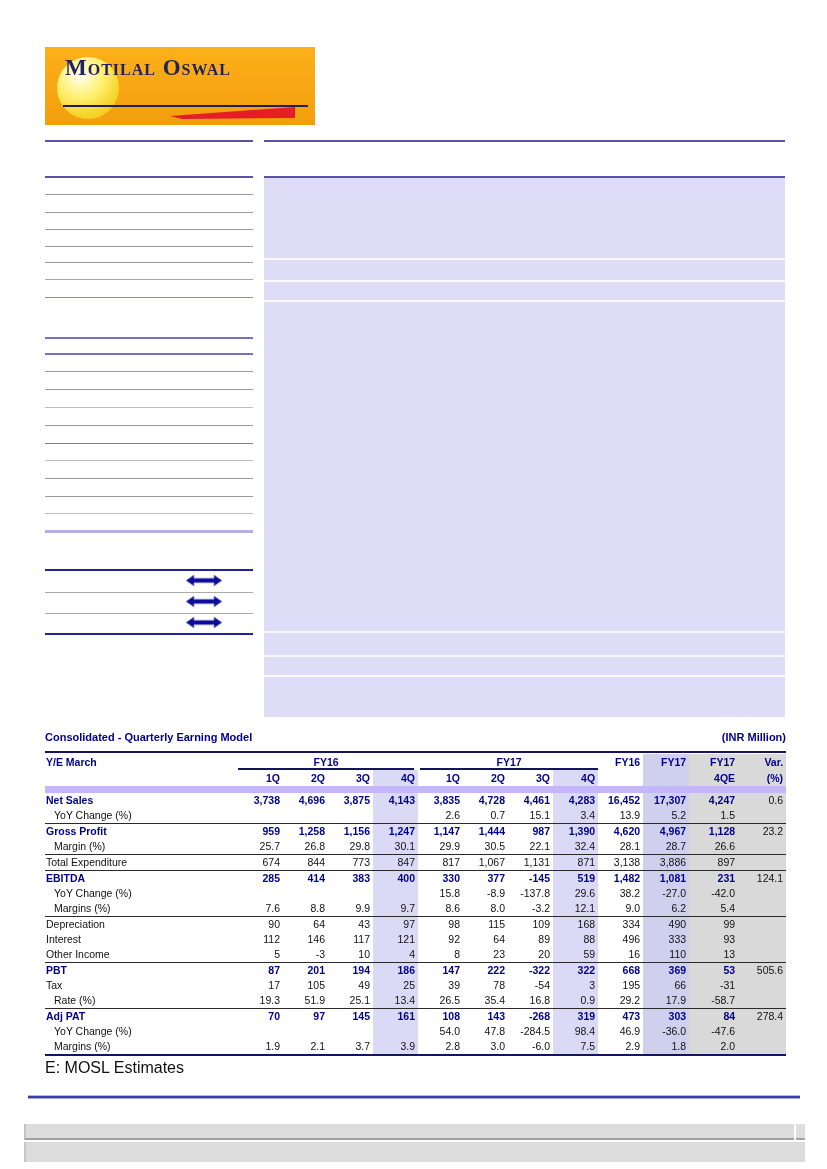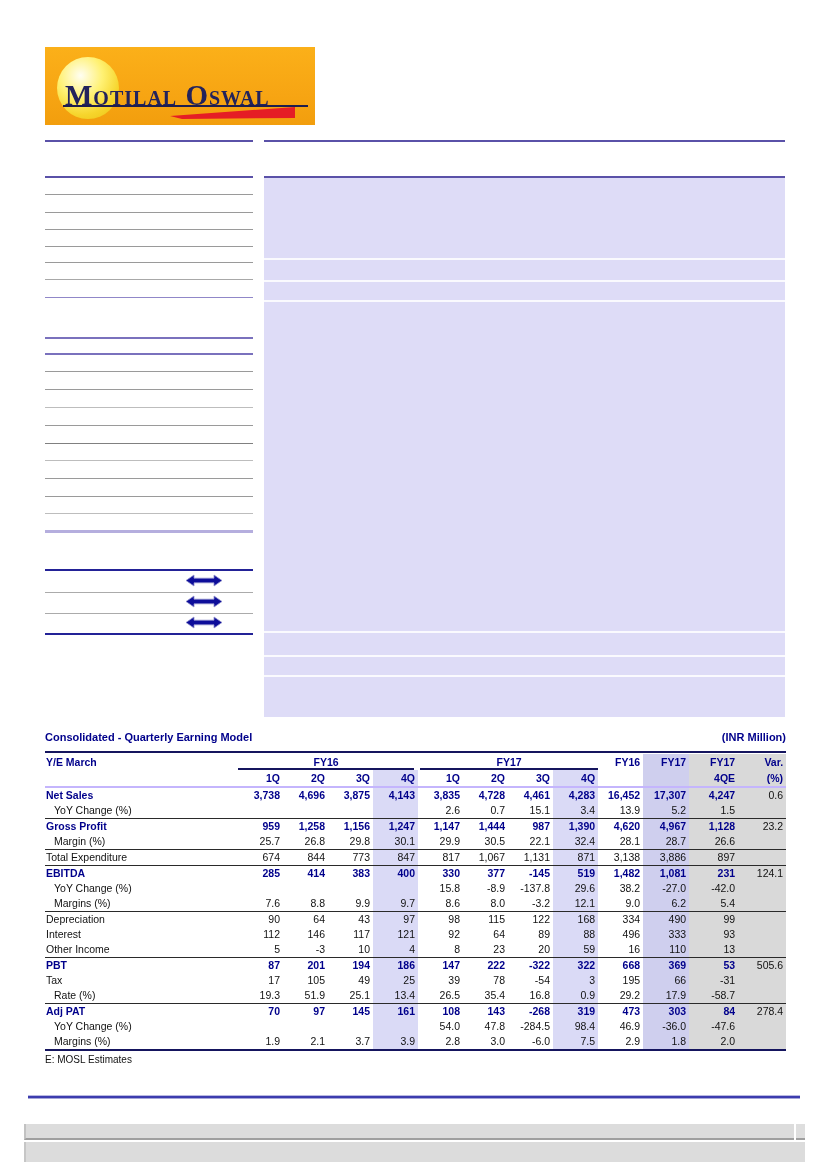"Motilal Oswal" .logo-text { font-size: 29px -> 23px; top: 32px -> 8px }
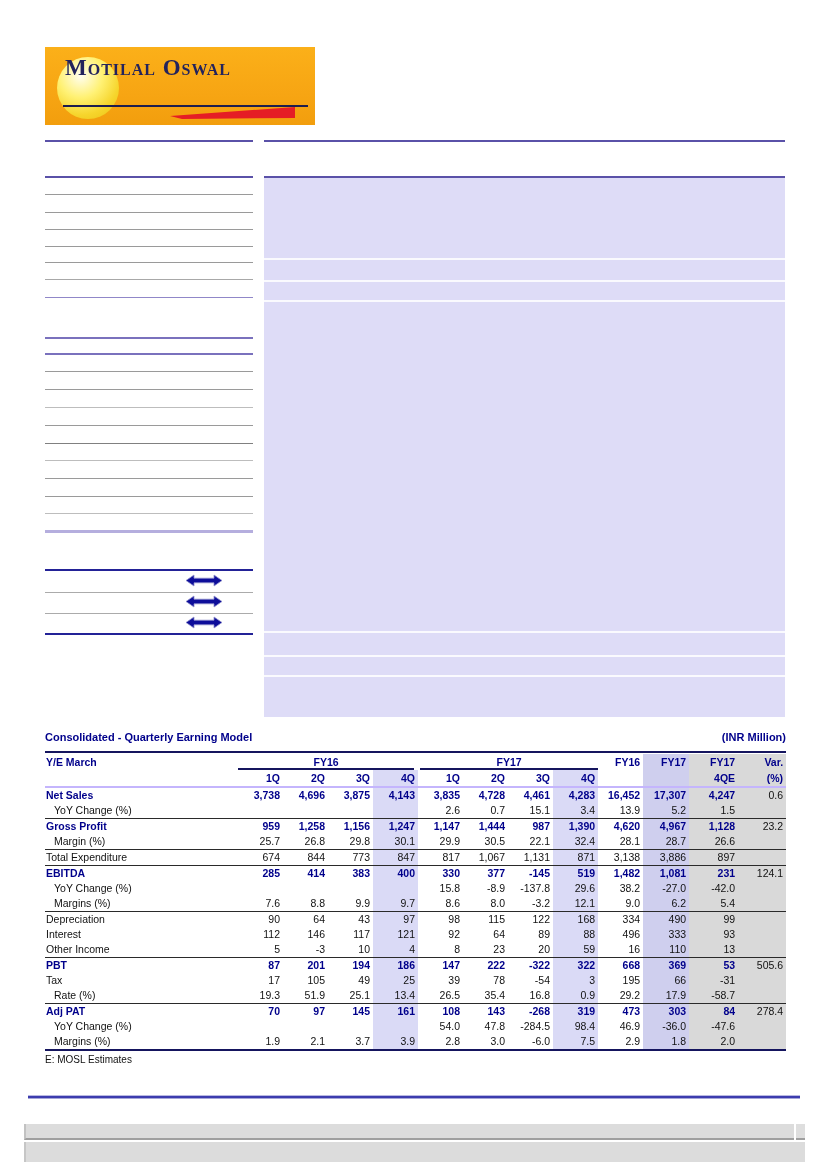"1Q" tr.qrow td { border-bottom: 2px solid #c4b5fd -> 7px solid #c4b5fd }
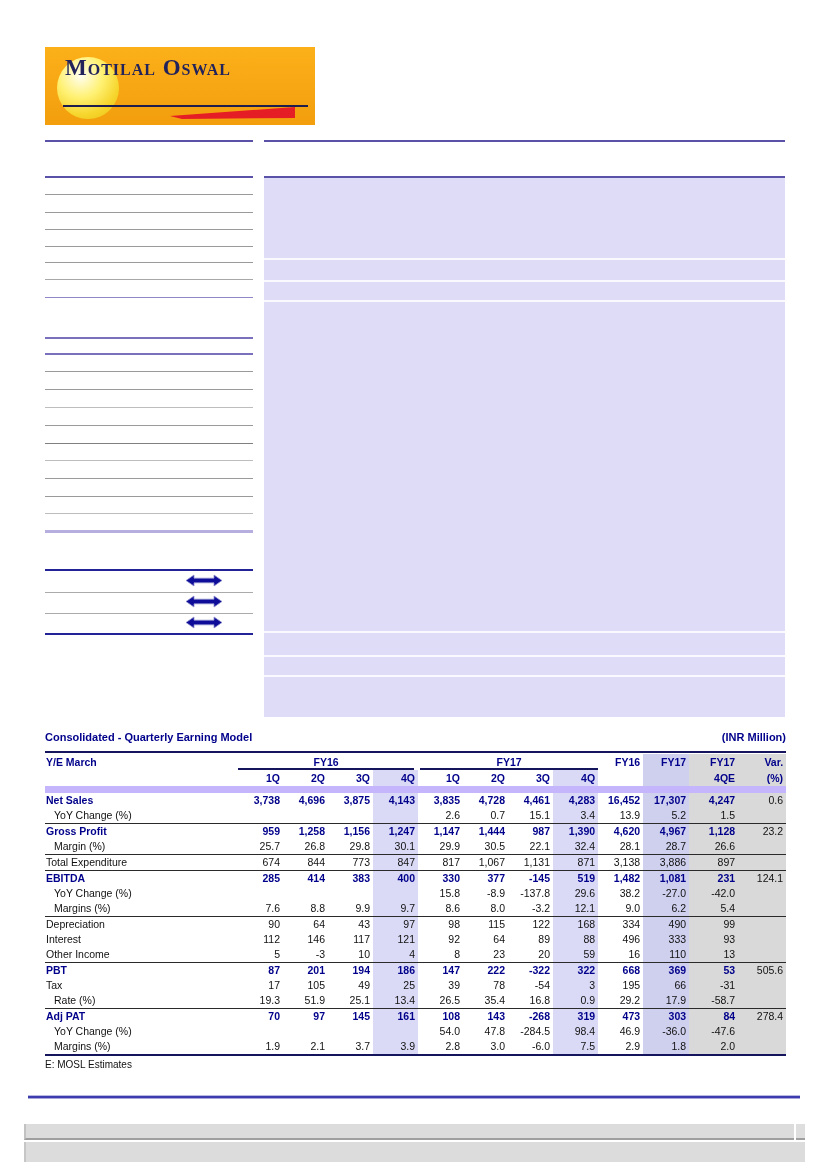"122" td.num { text: 122 -> 109 }
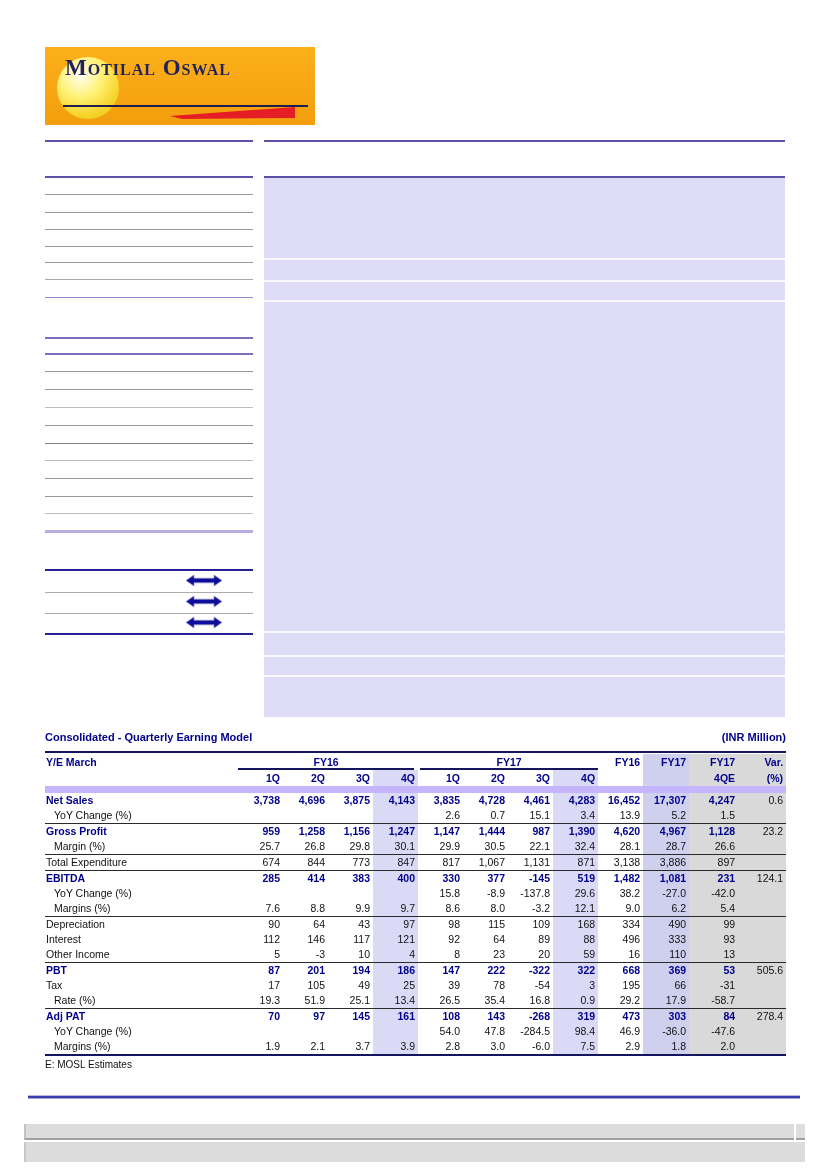"E: MOSL Estimates" .footnote { font-size: 10px -> 16px }
